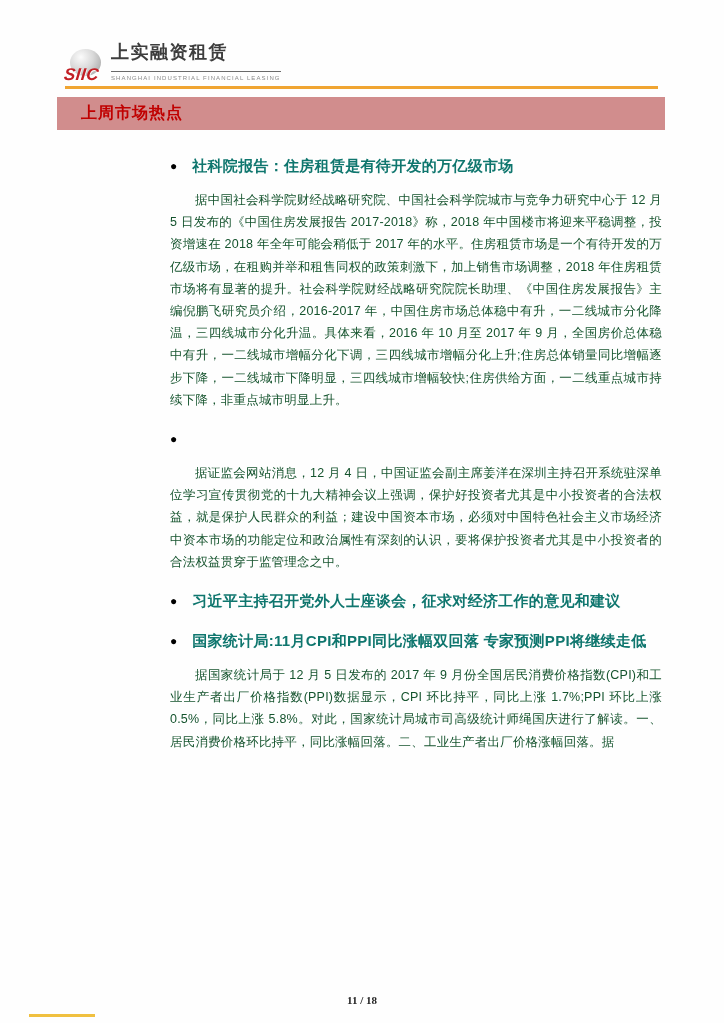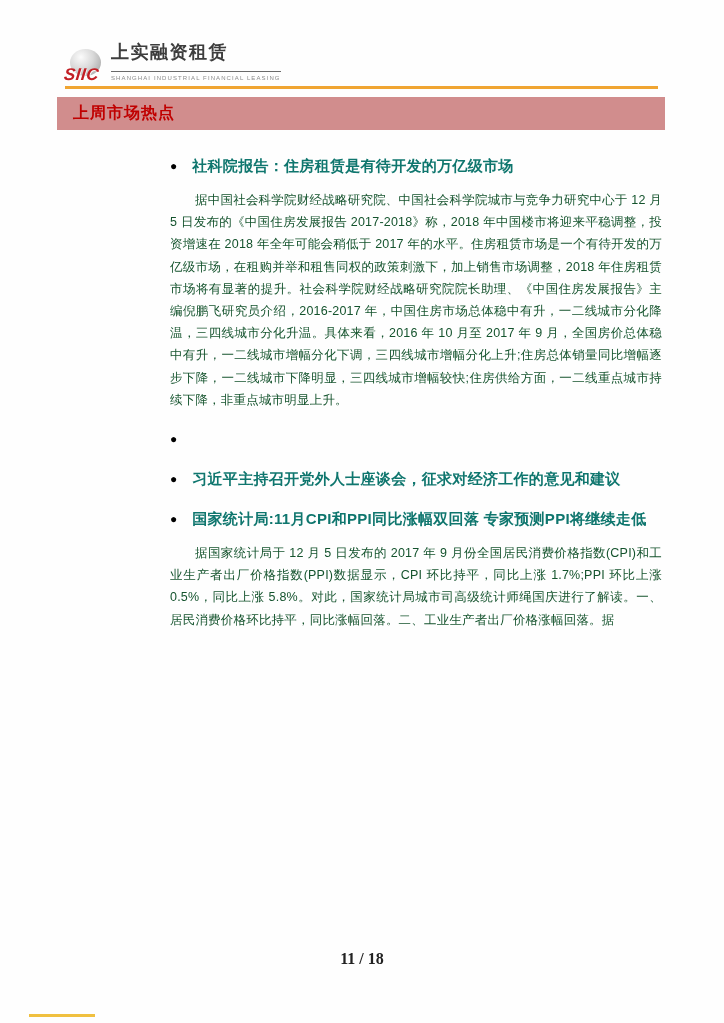"上周市场热点" .banner-title { padding-left: 16px -> 24px }
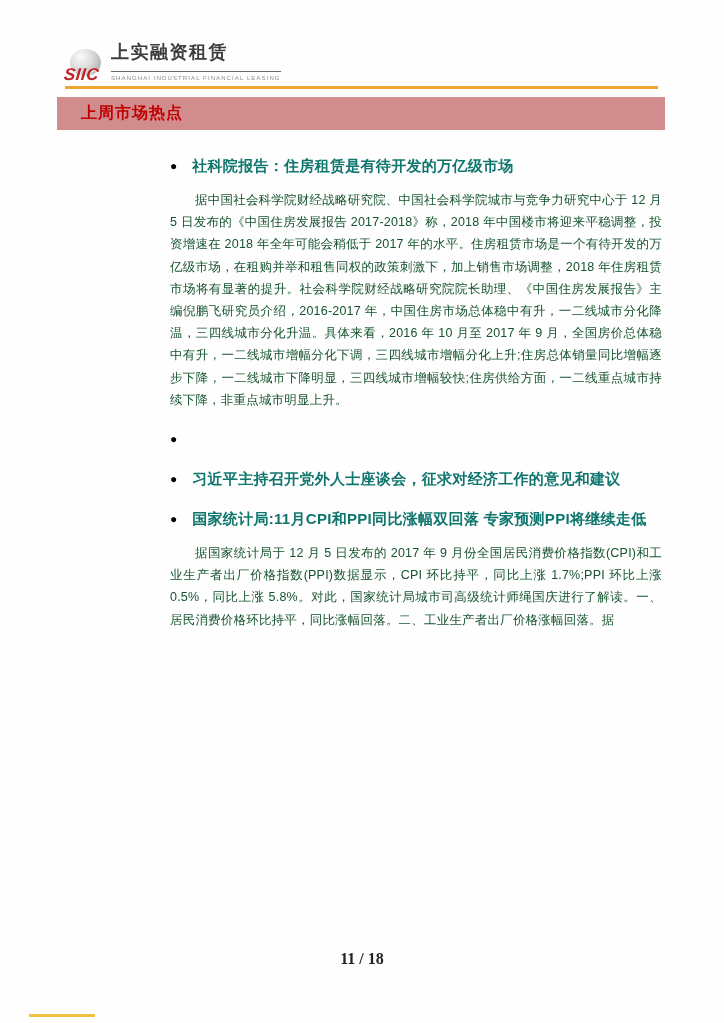"据证监会网站消息，12 月 4" p.sec-body { html: none -> <p>据证监会网站消息，12 月 4 日，中国证监会副主席姜洋在深圳主持召开系统驻深单位学习宣传贯彻党的十九大精神会议上强调，保护好投资者尤其是中小投资者的合法权益，就是保护人民群众的利益；建设中国资本市场，必须对中国特色社会主义市场经济中资本市场的功能定位和政治属性有深刻的认识，要将保护投资者尤其是中小投资者的合法权益贯穿于监管理念之中。</p> }
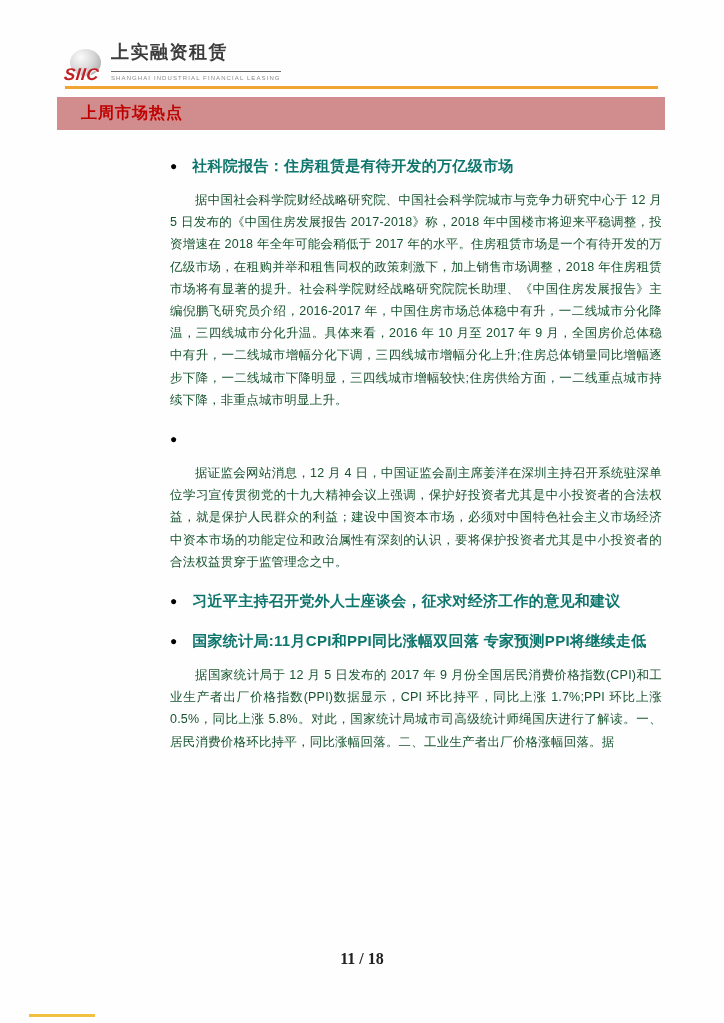"11 / 18" .page-number { font-size: 16px -> 11px; top: 950px -> 994px }
